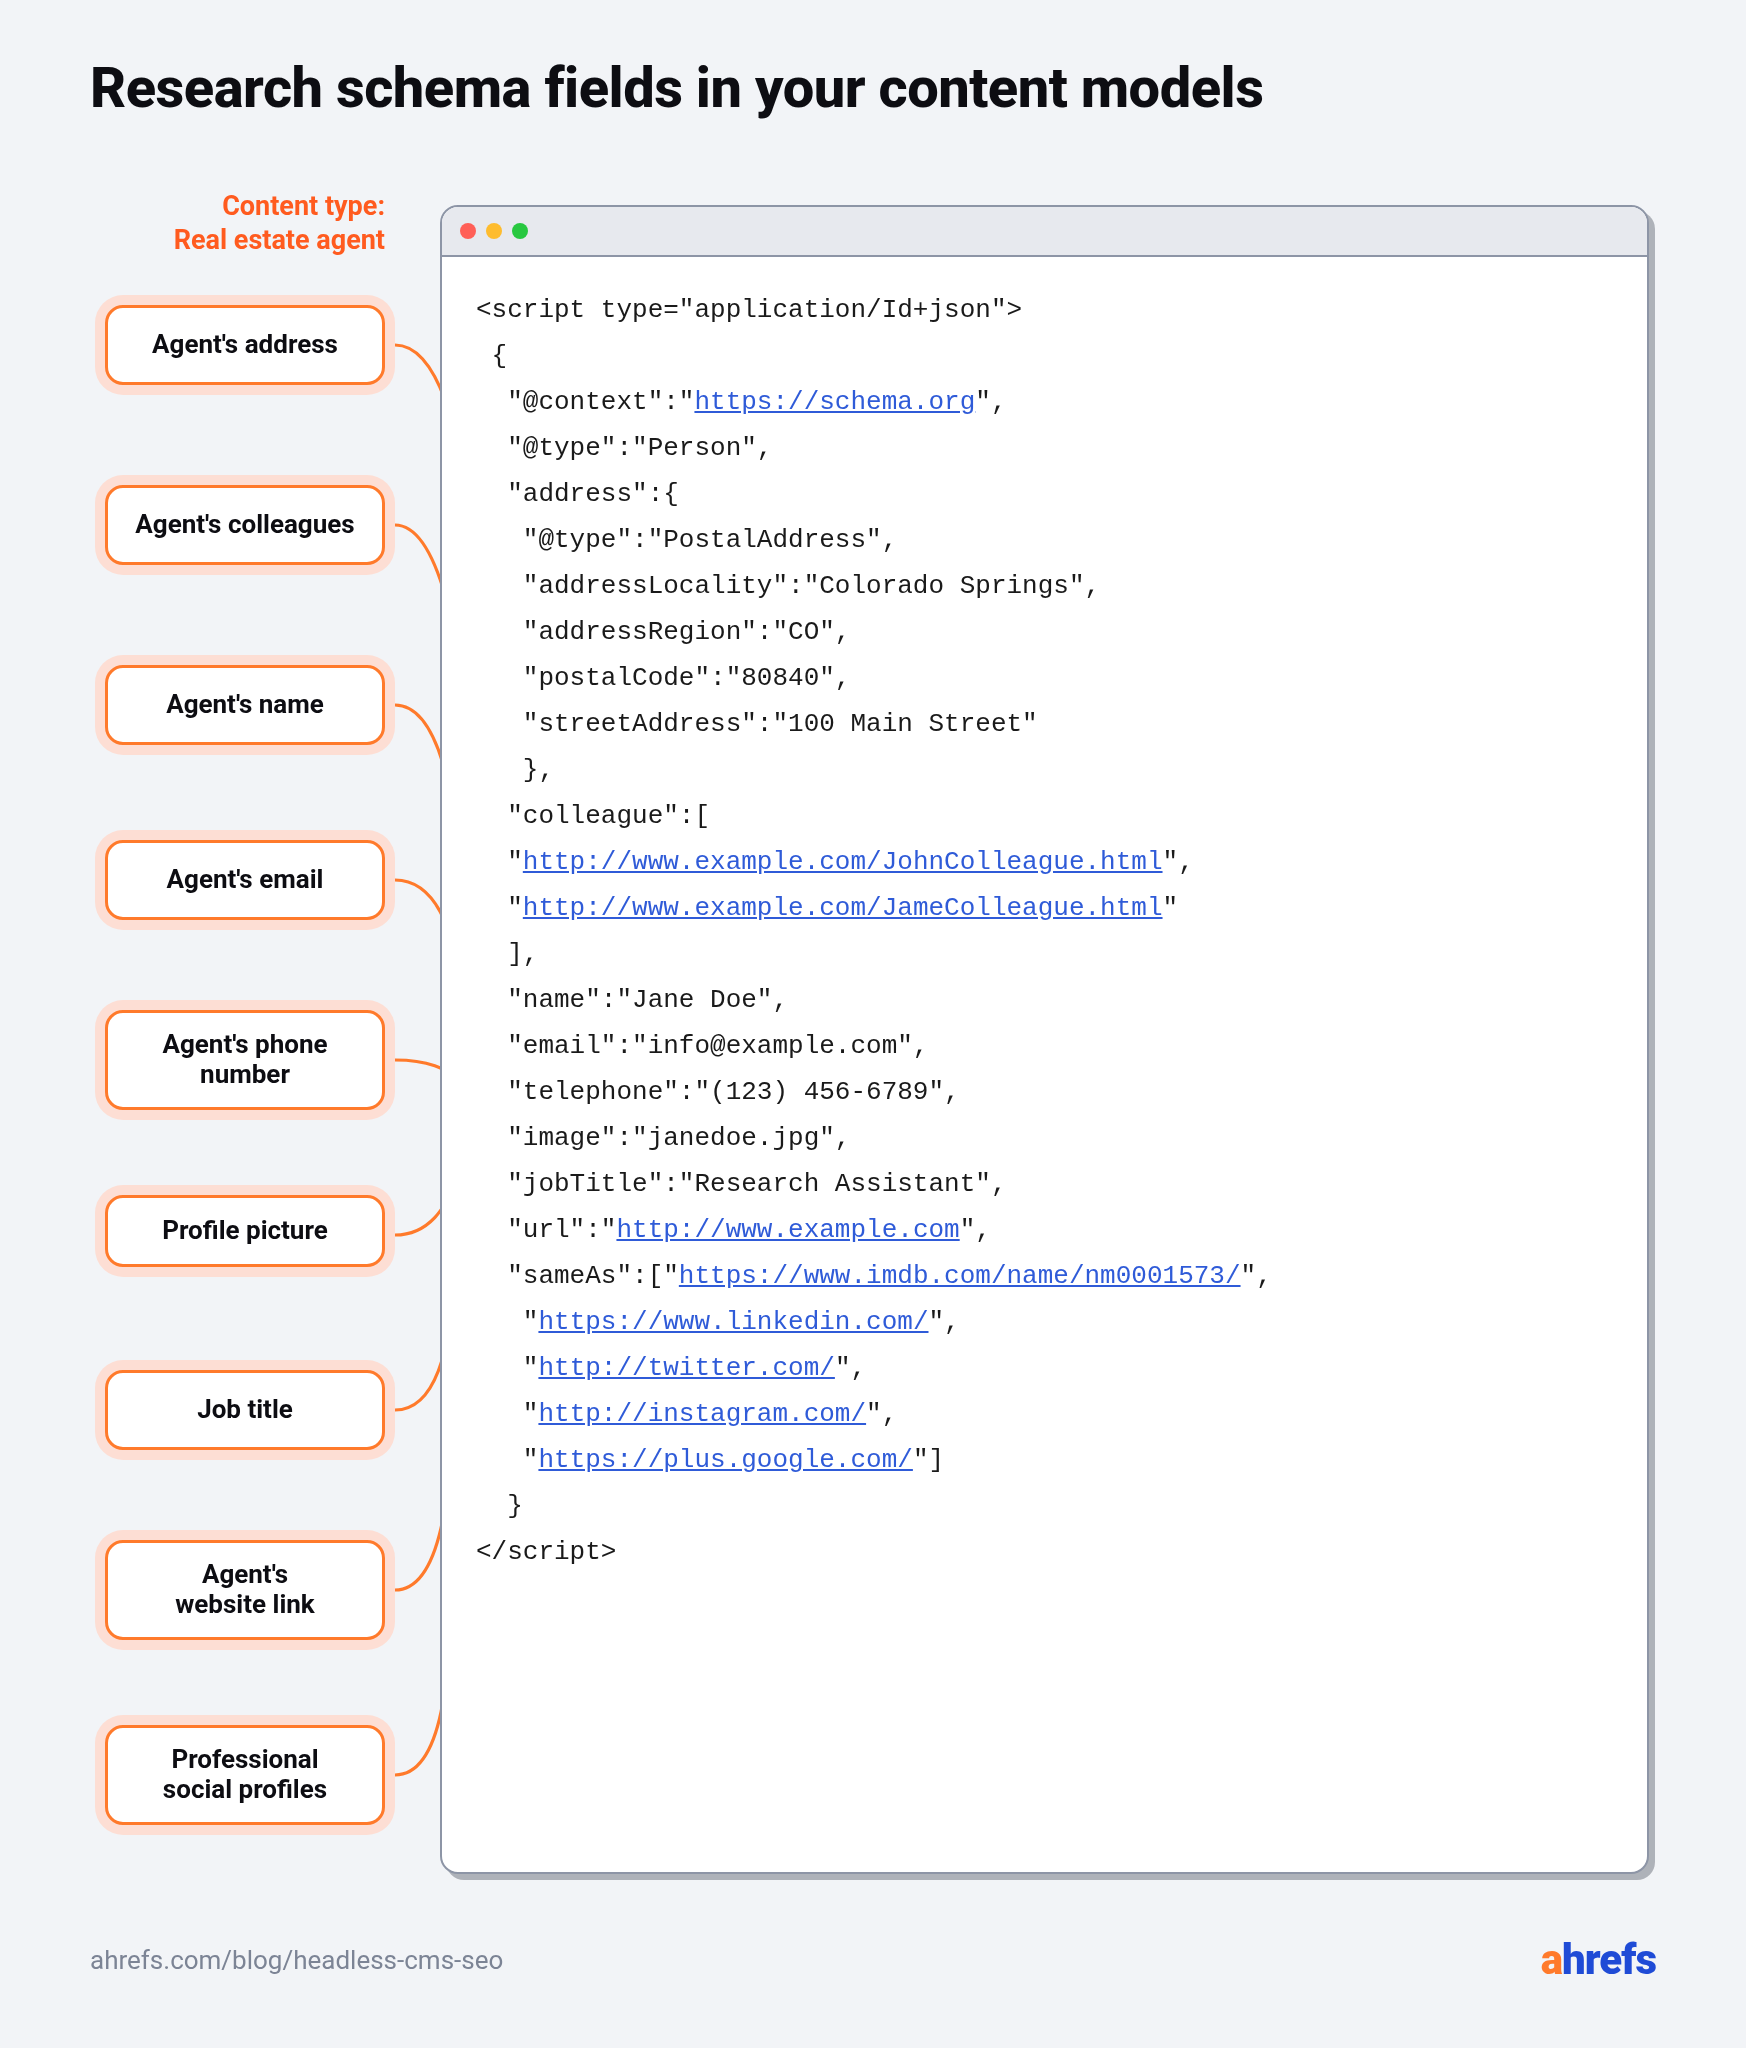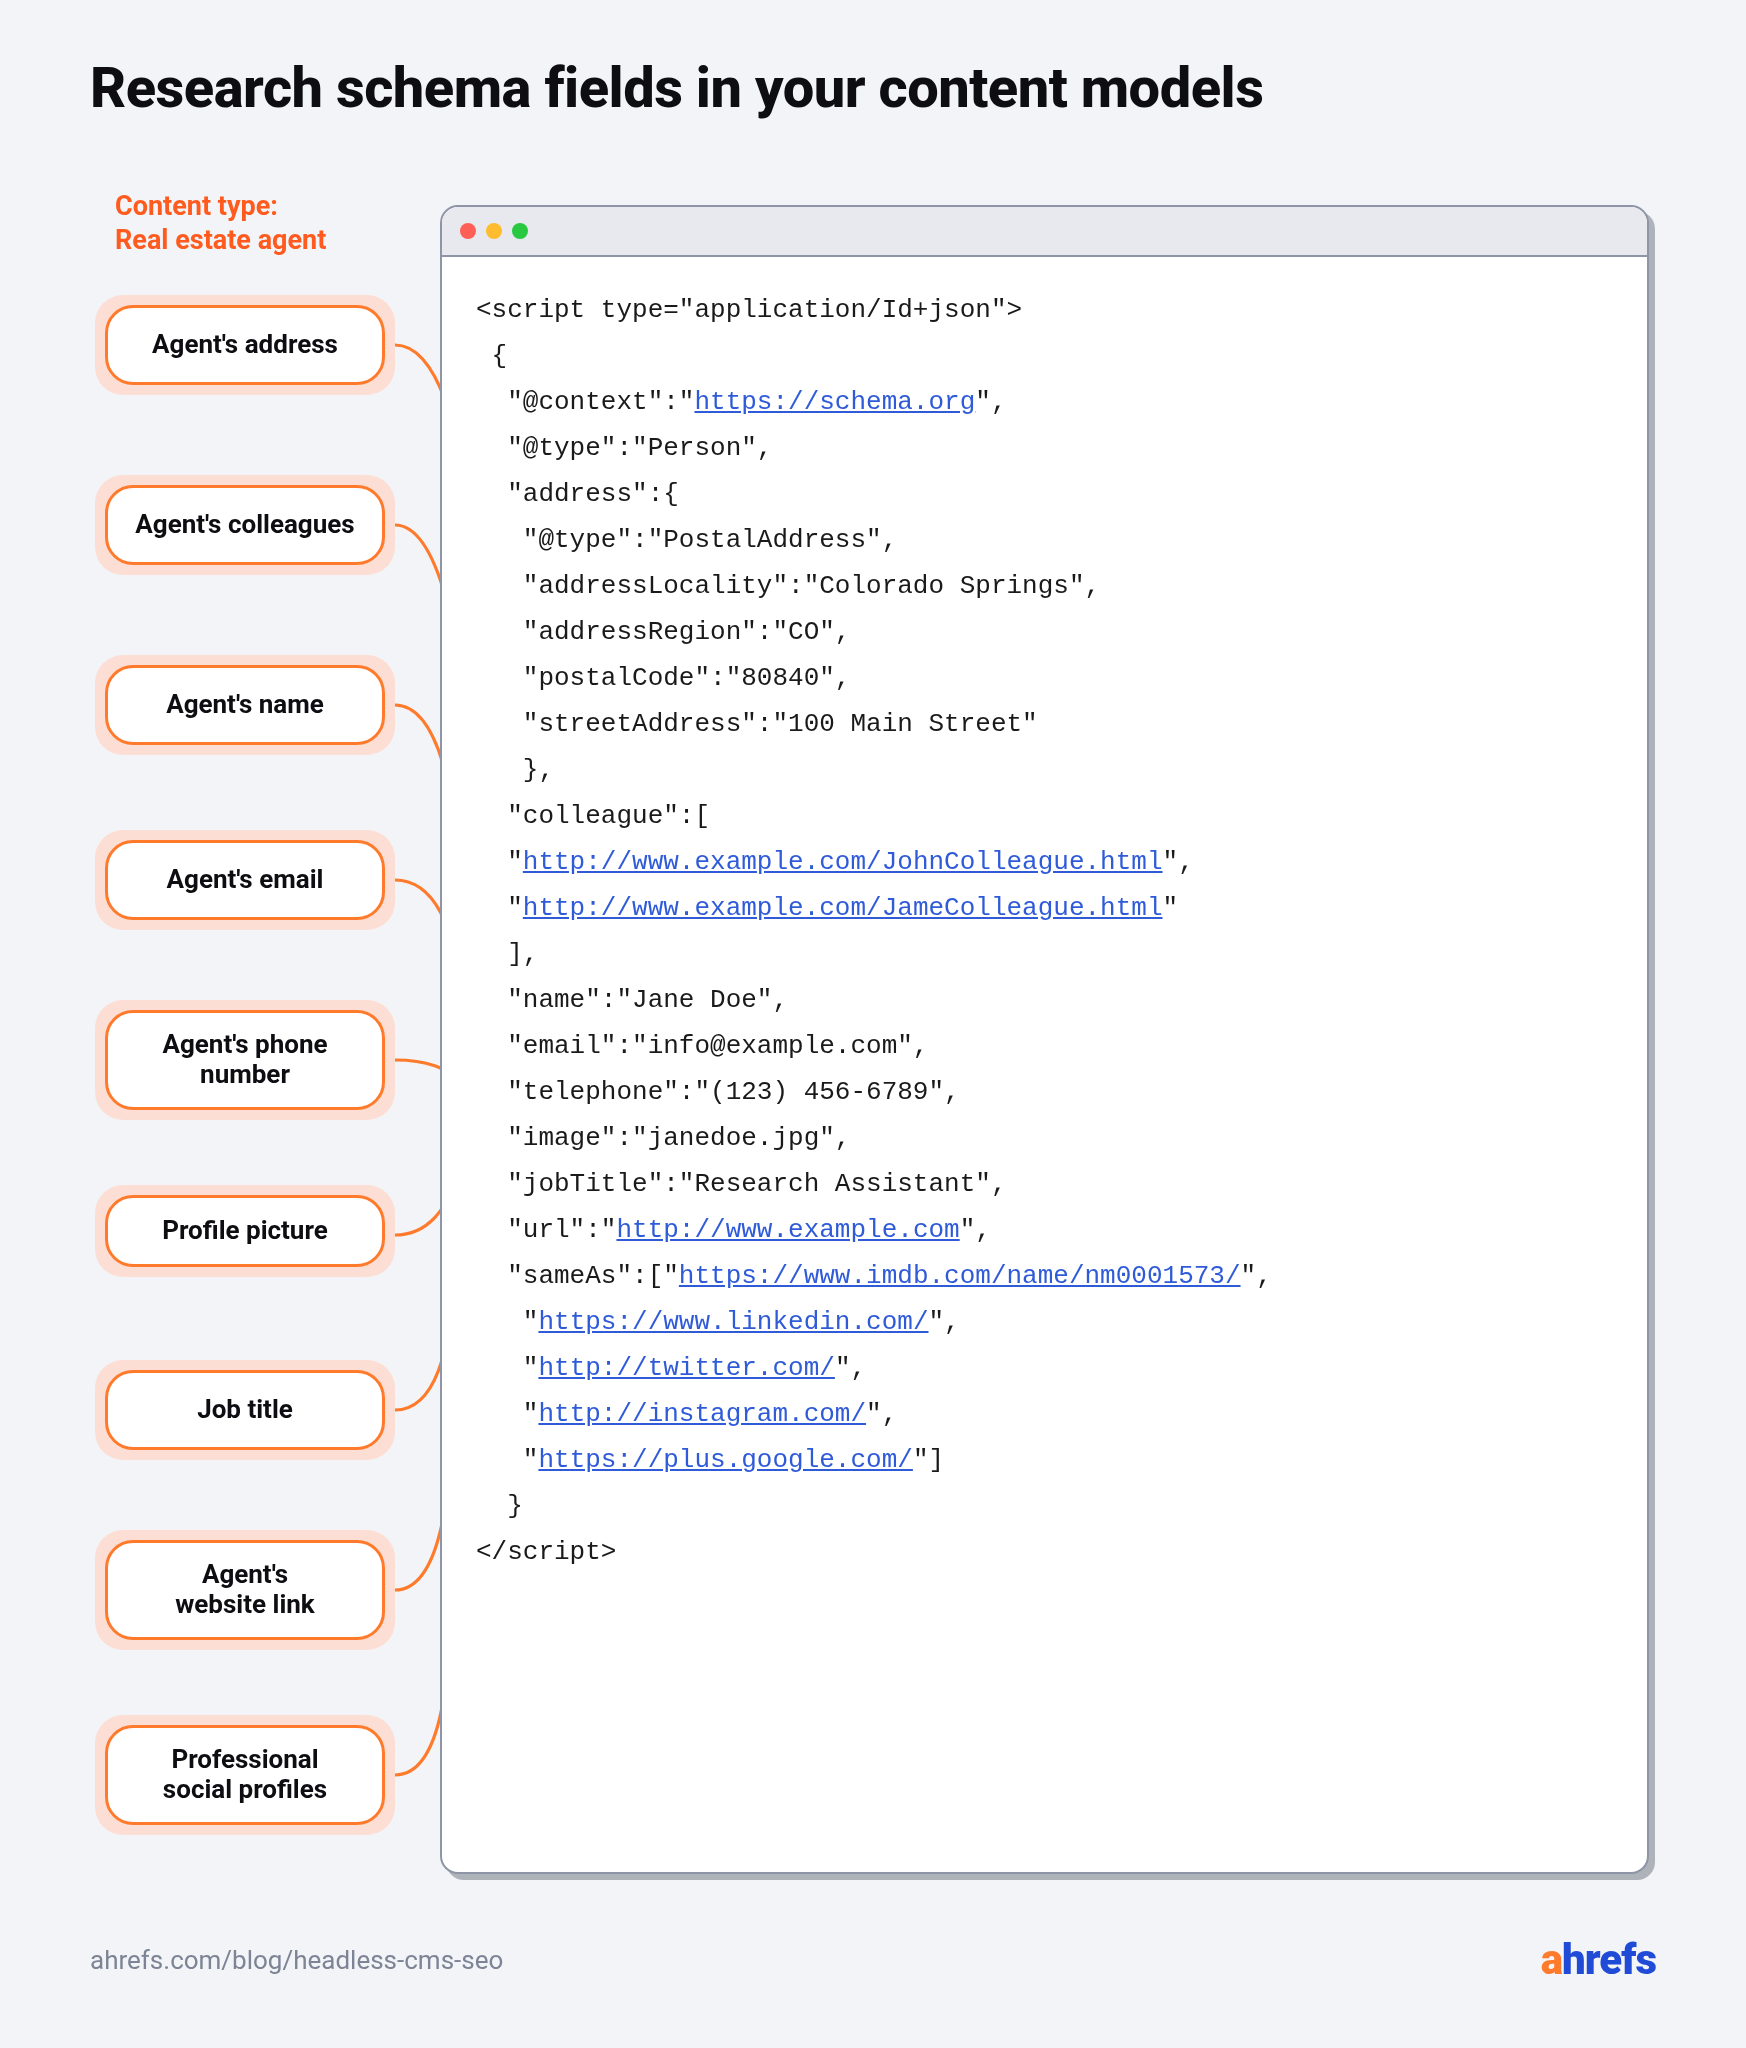"Content type:" .content-type { text-align: left -> right }
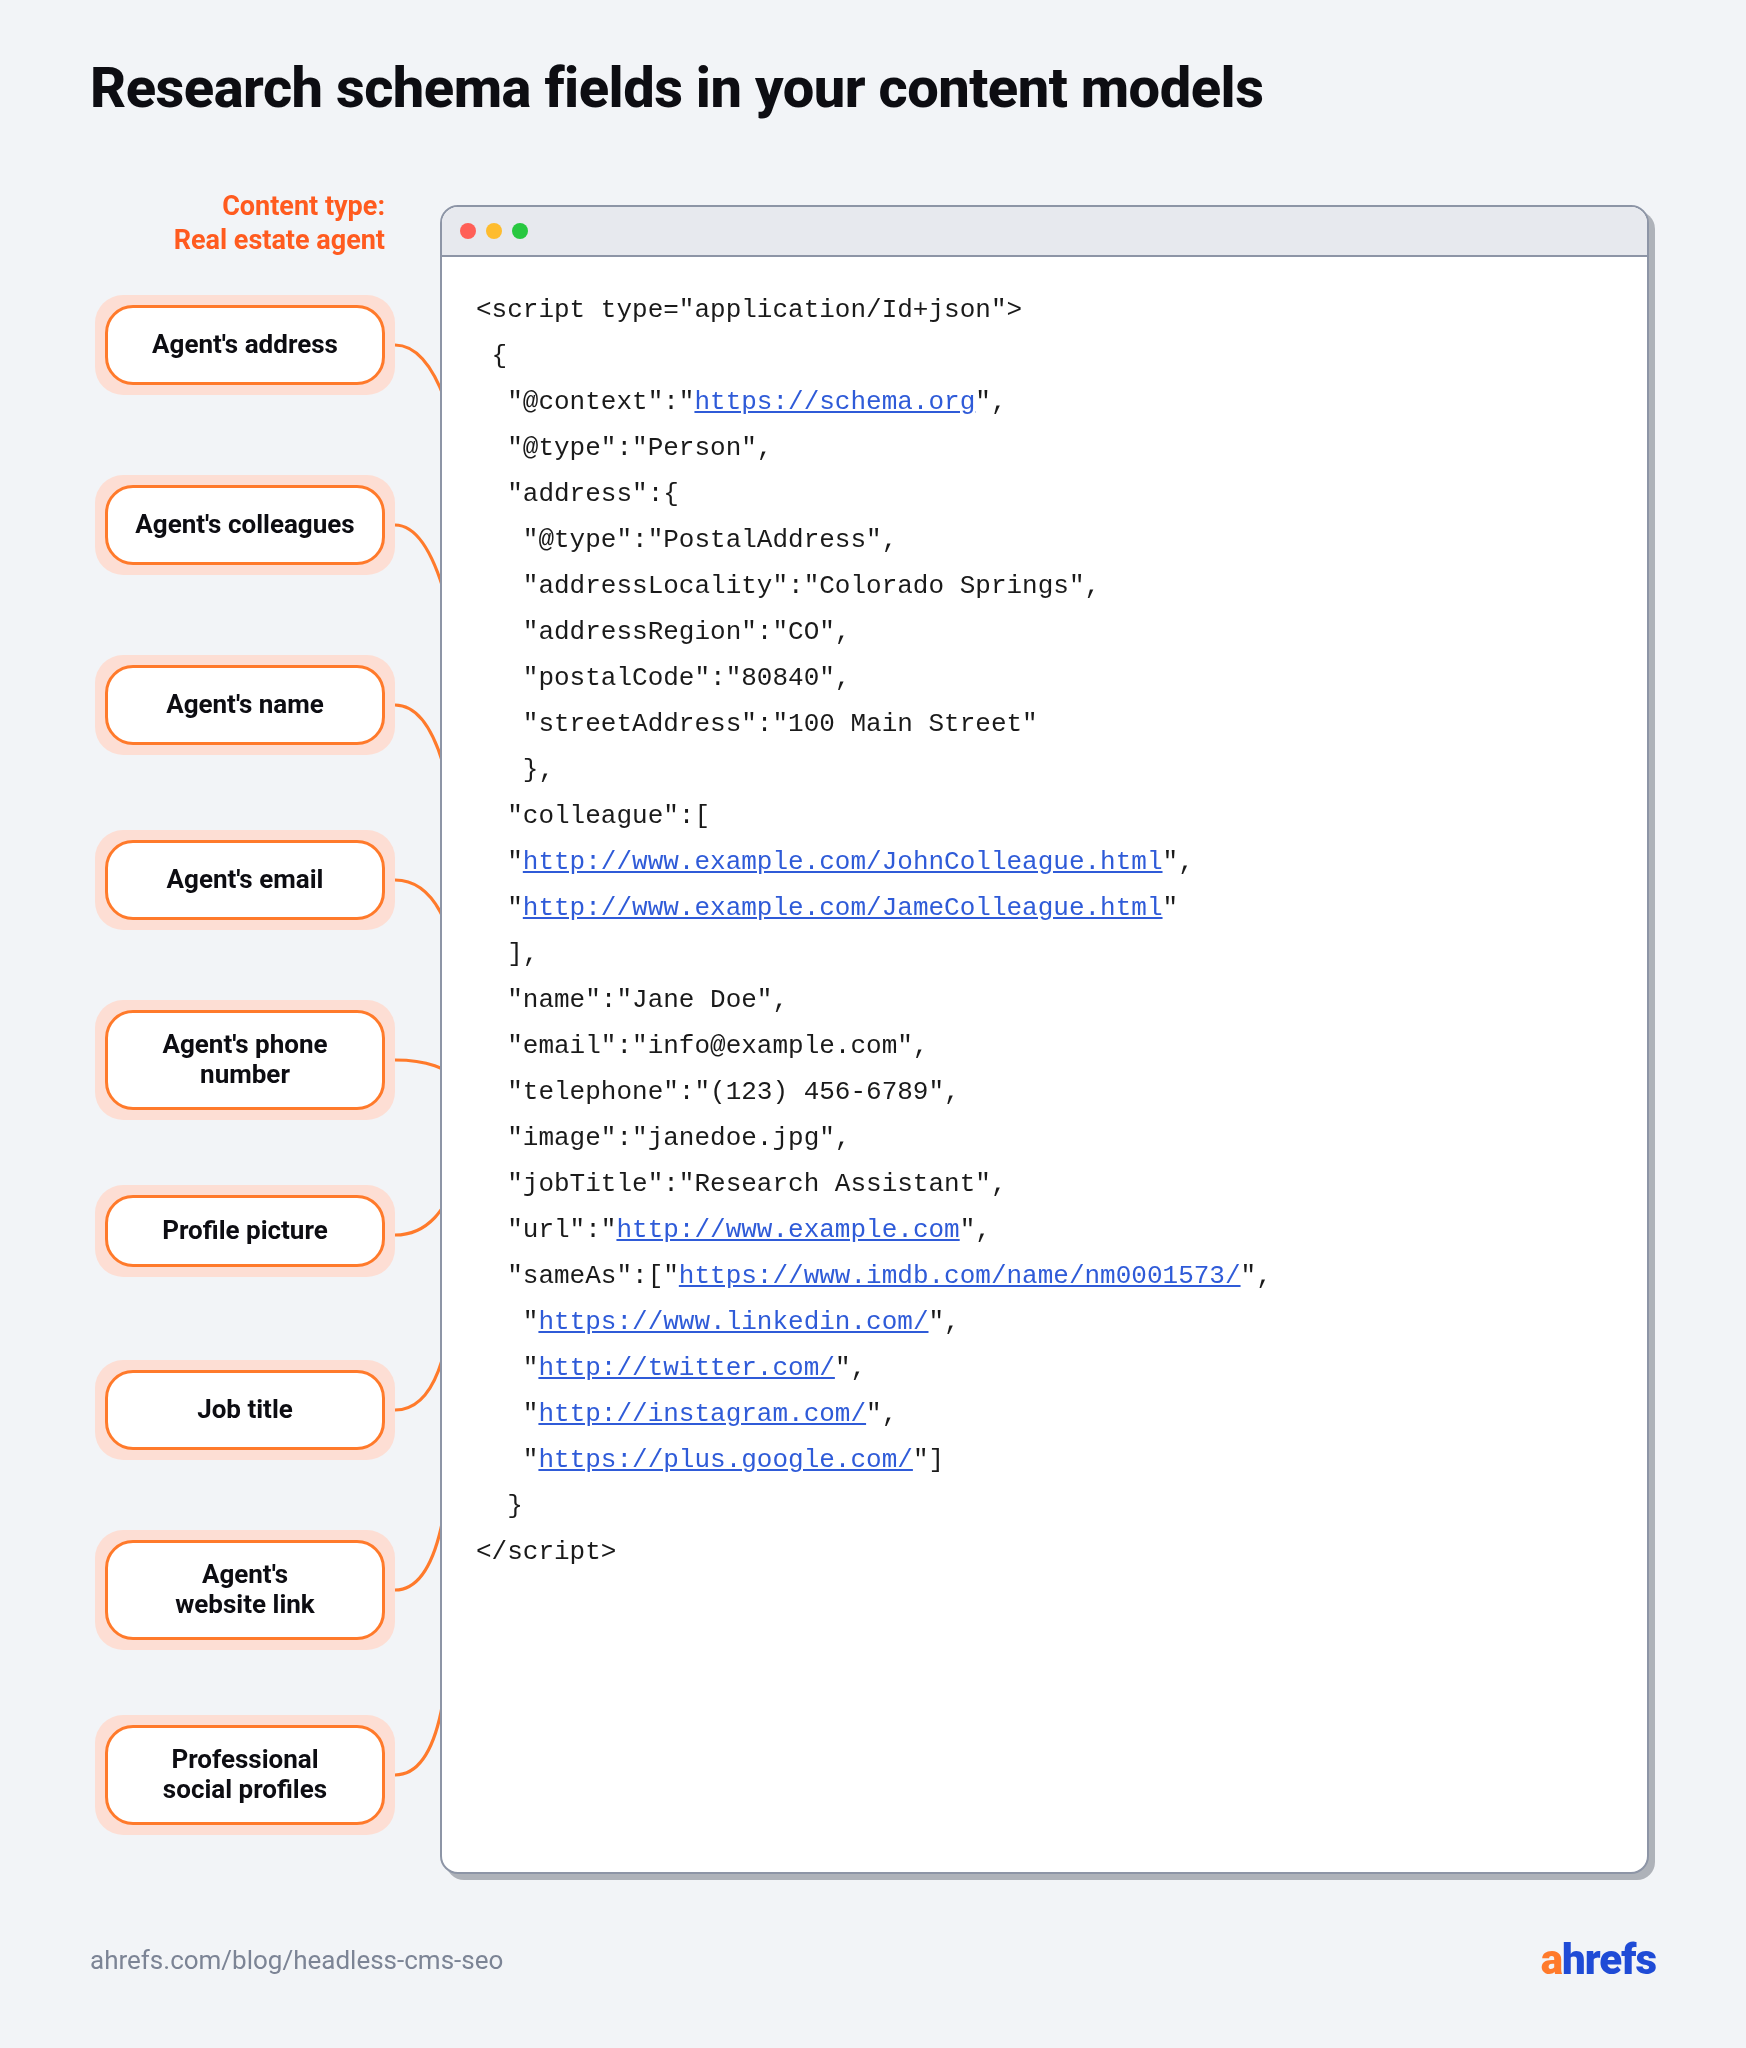"Agent's address" .pill-inner { border-radius: 28px -> 18px }
